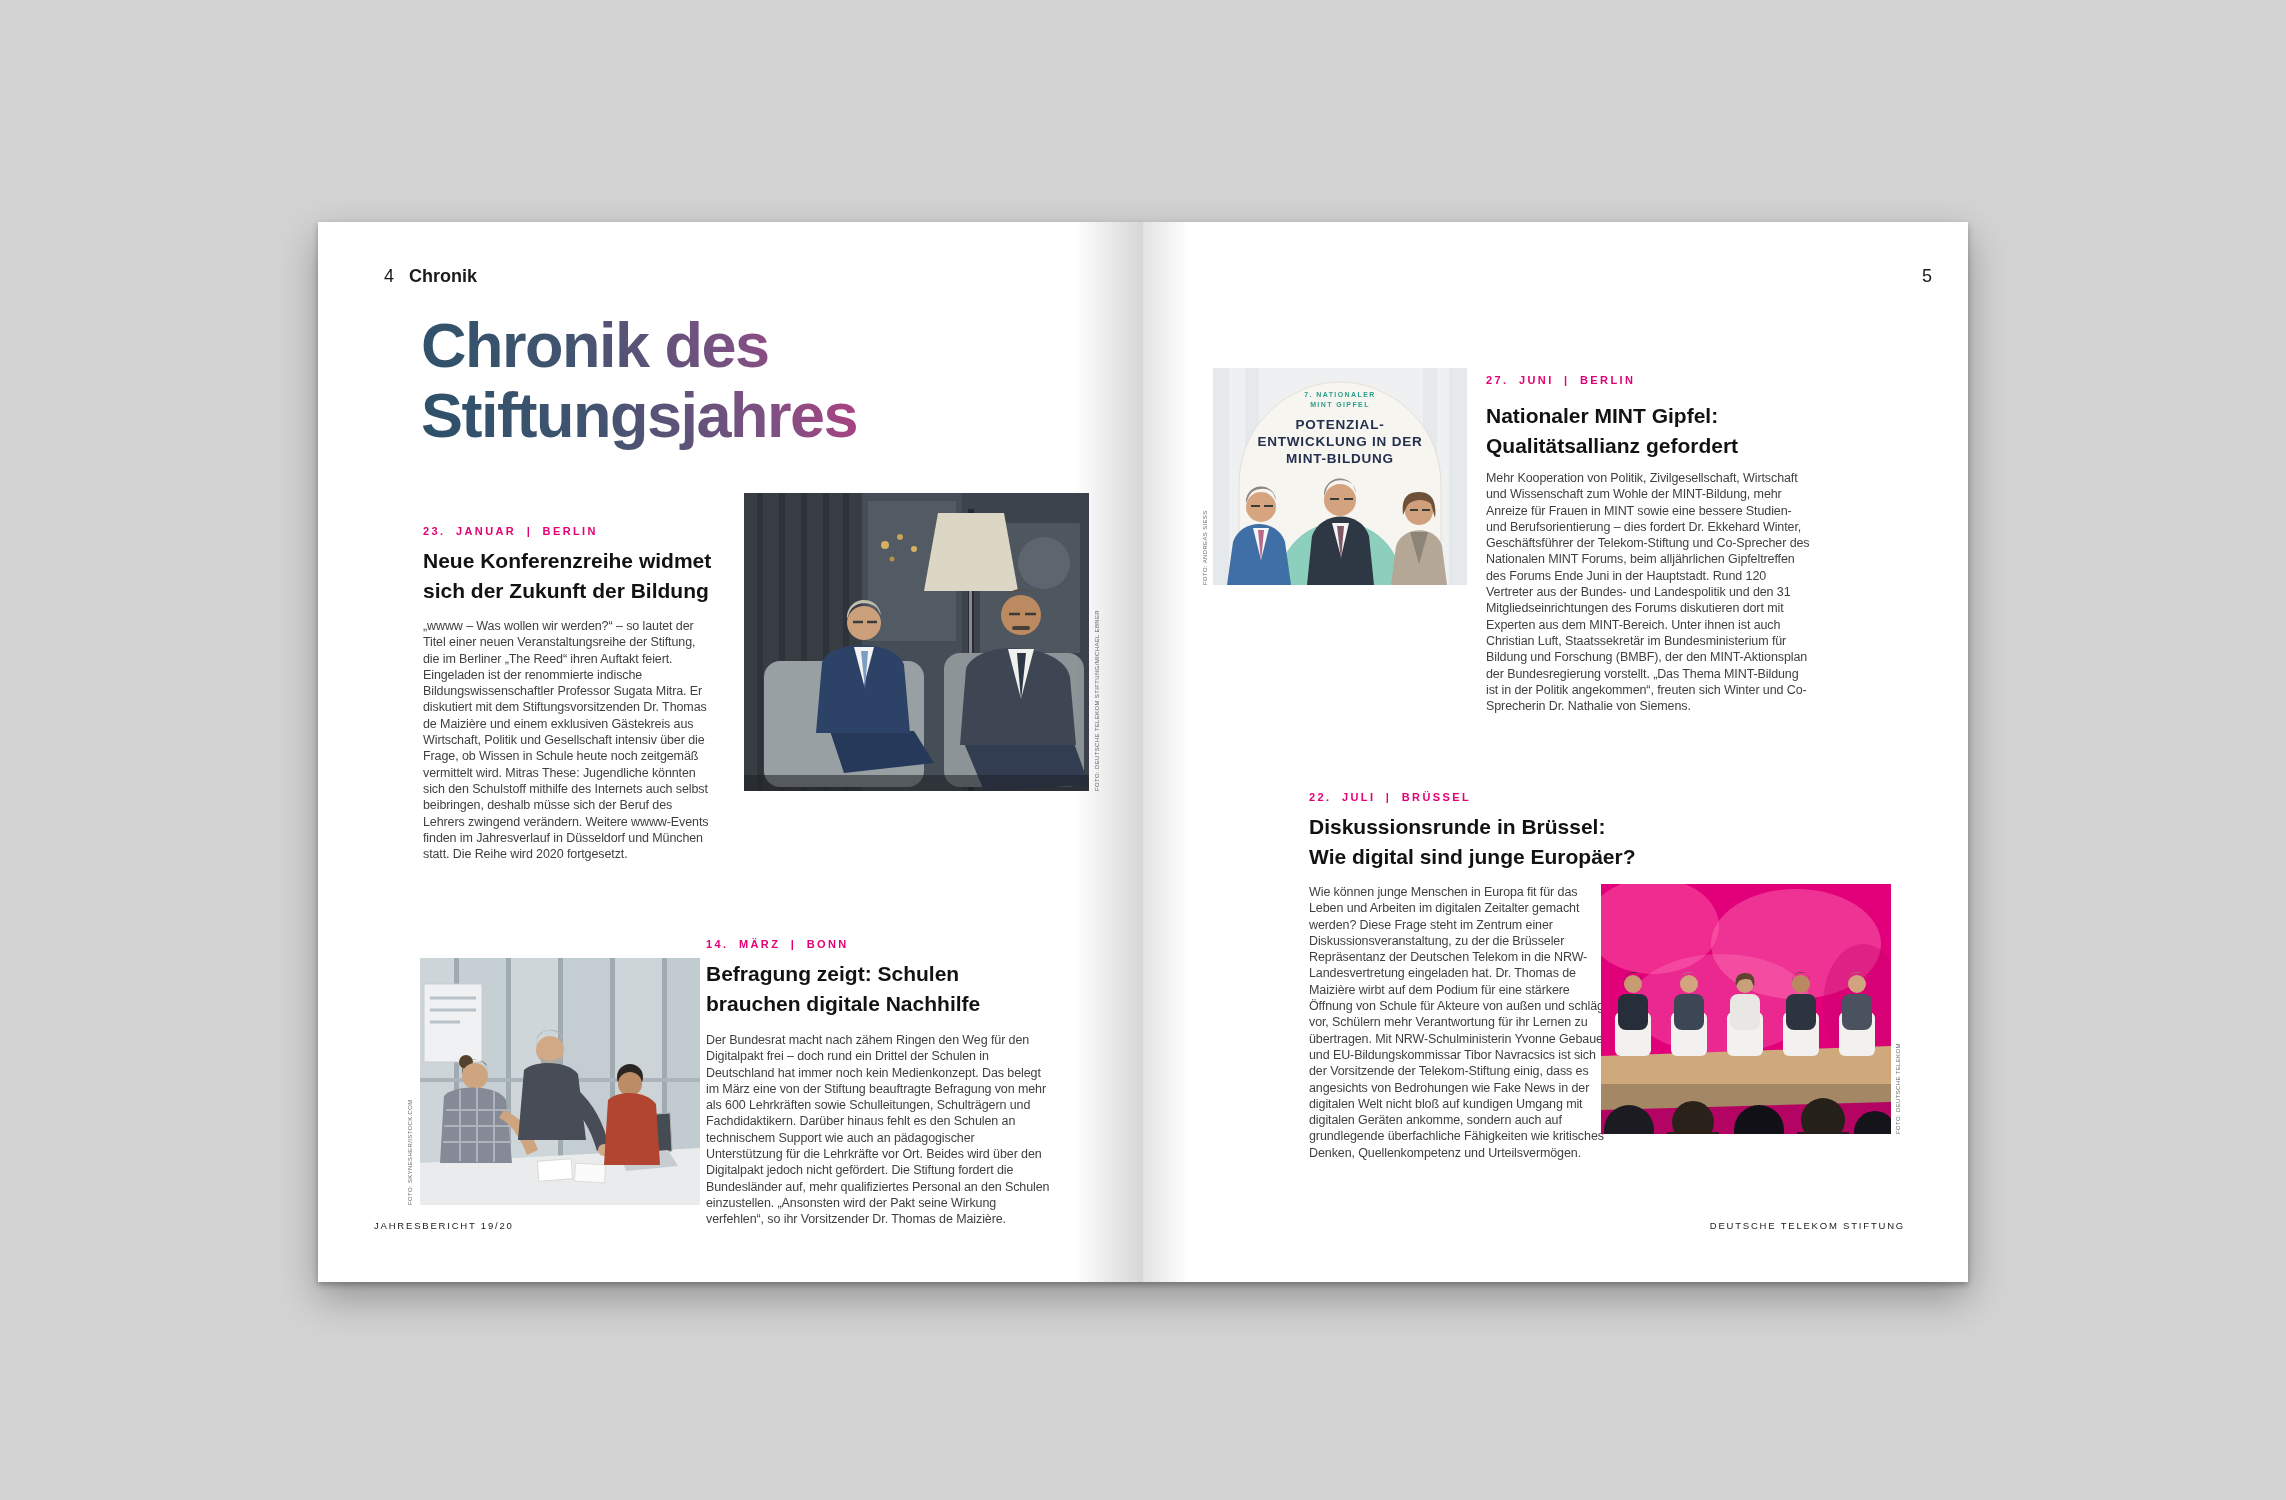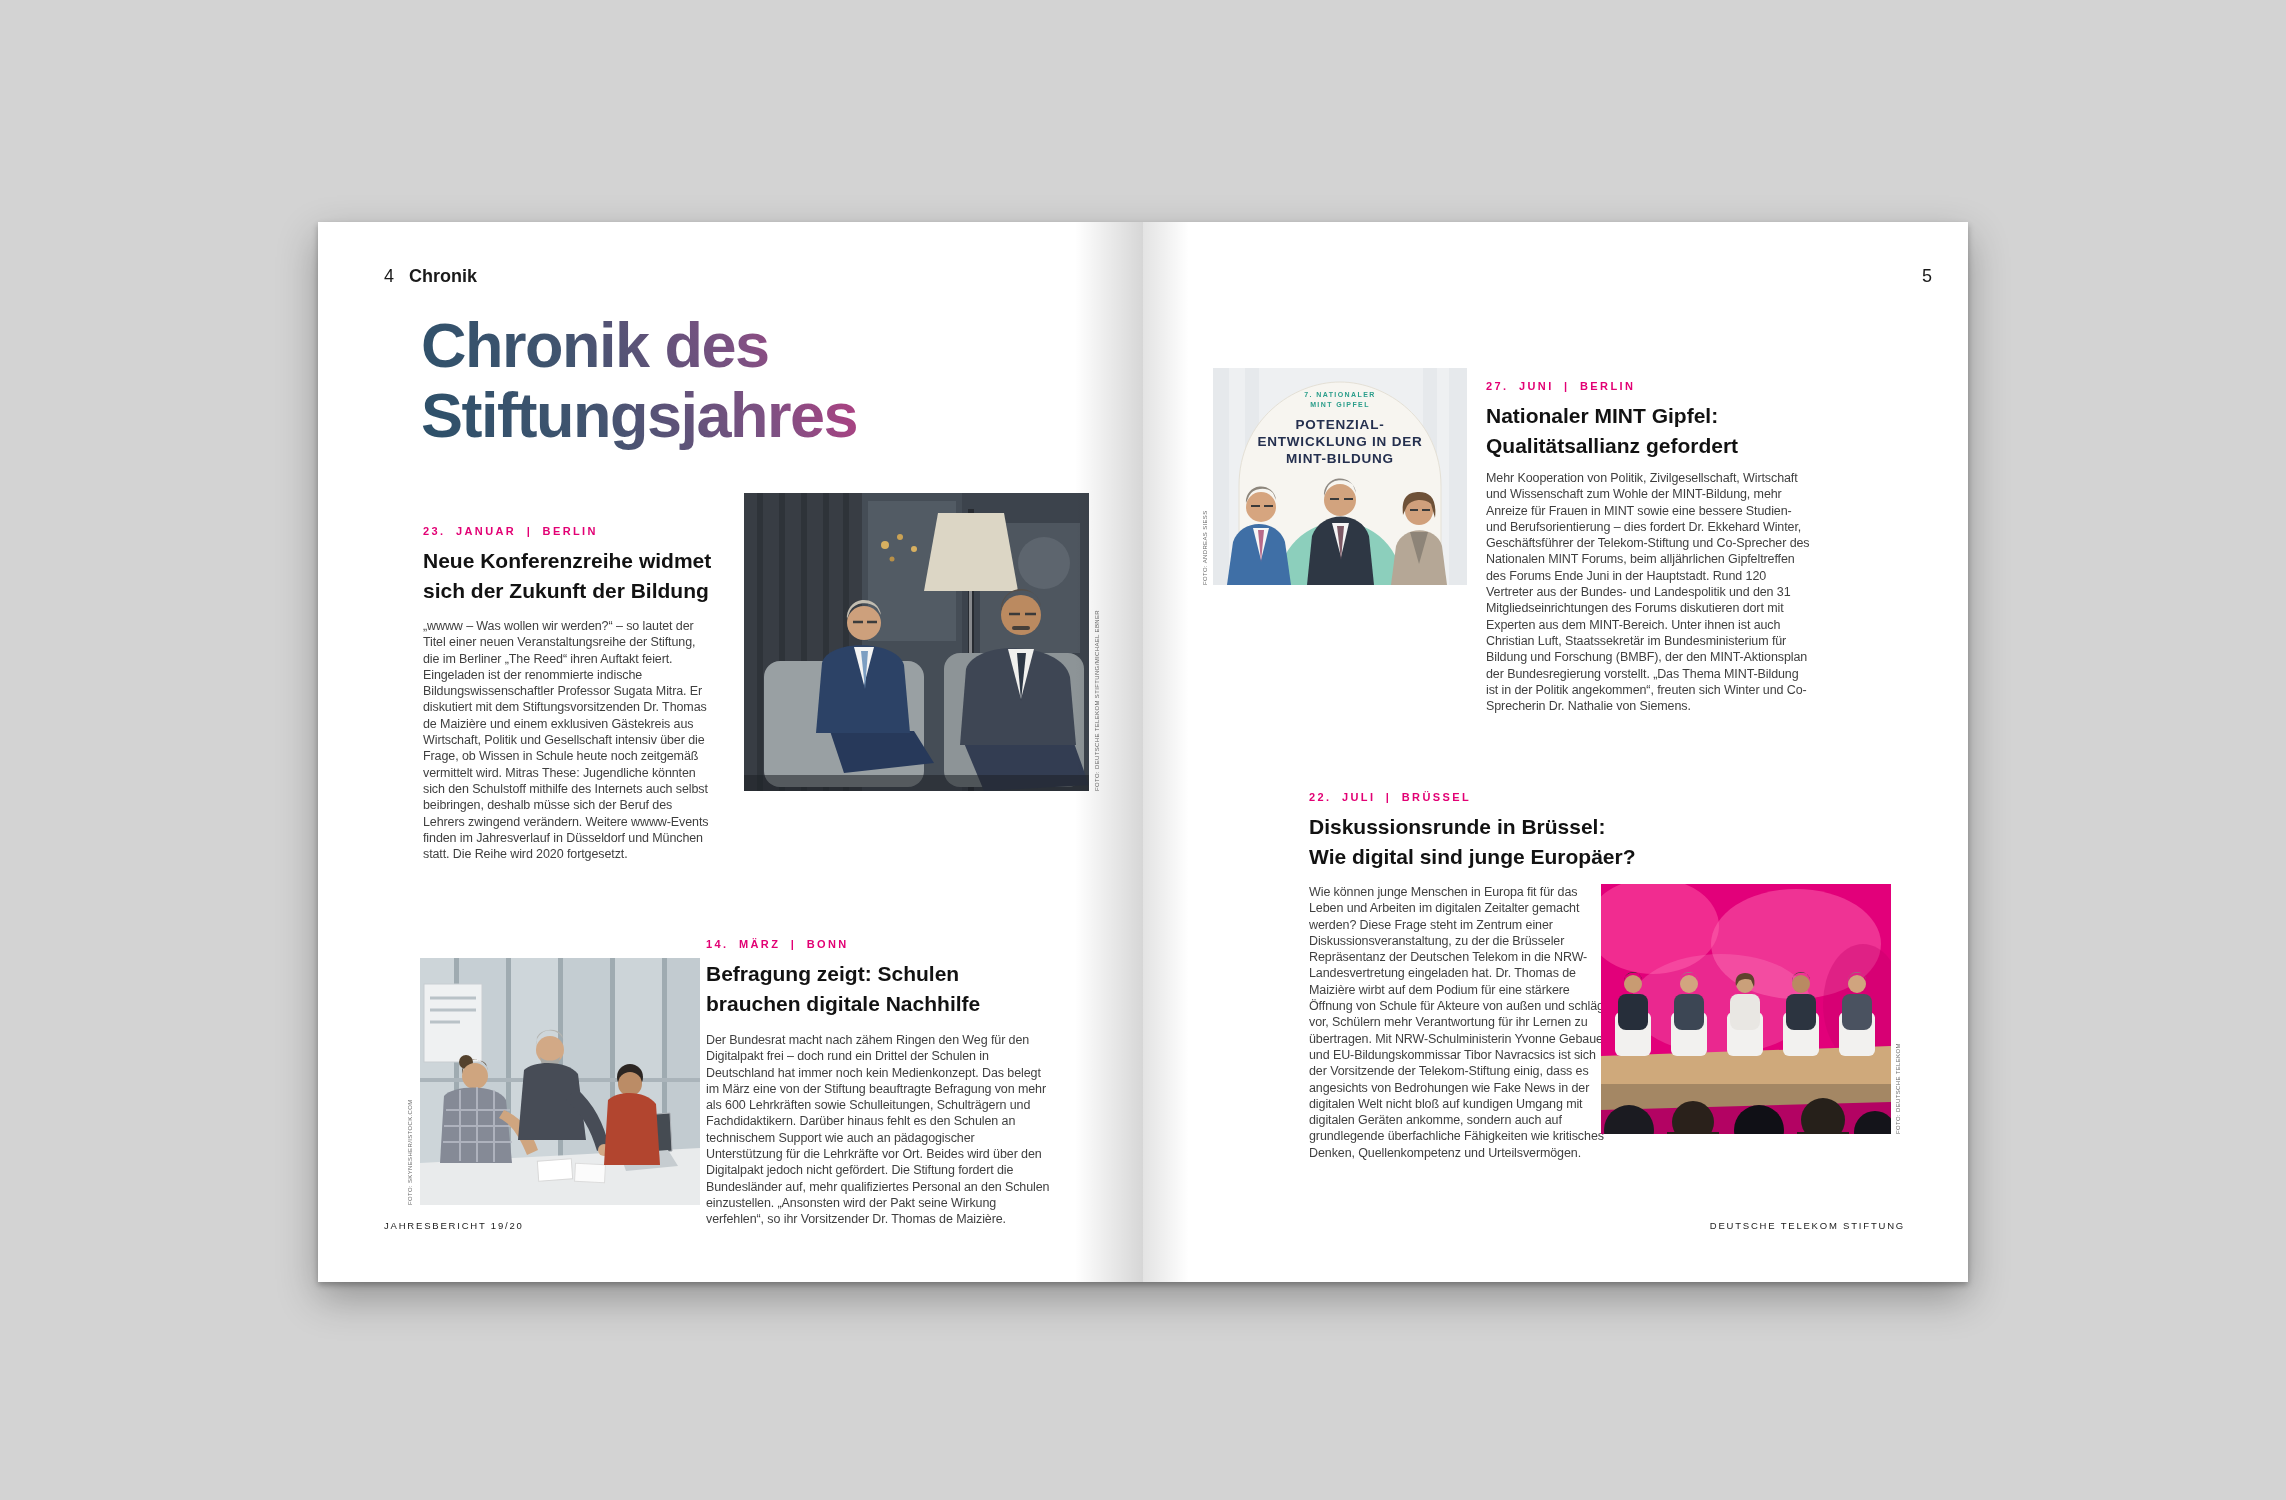"27. JUNI | BERLIN" div.abs { top: 158px -> 152px }
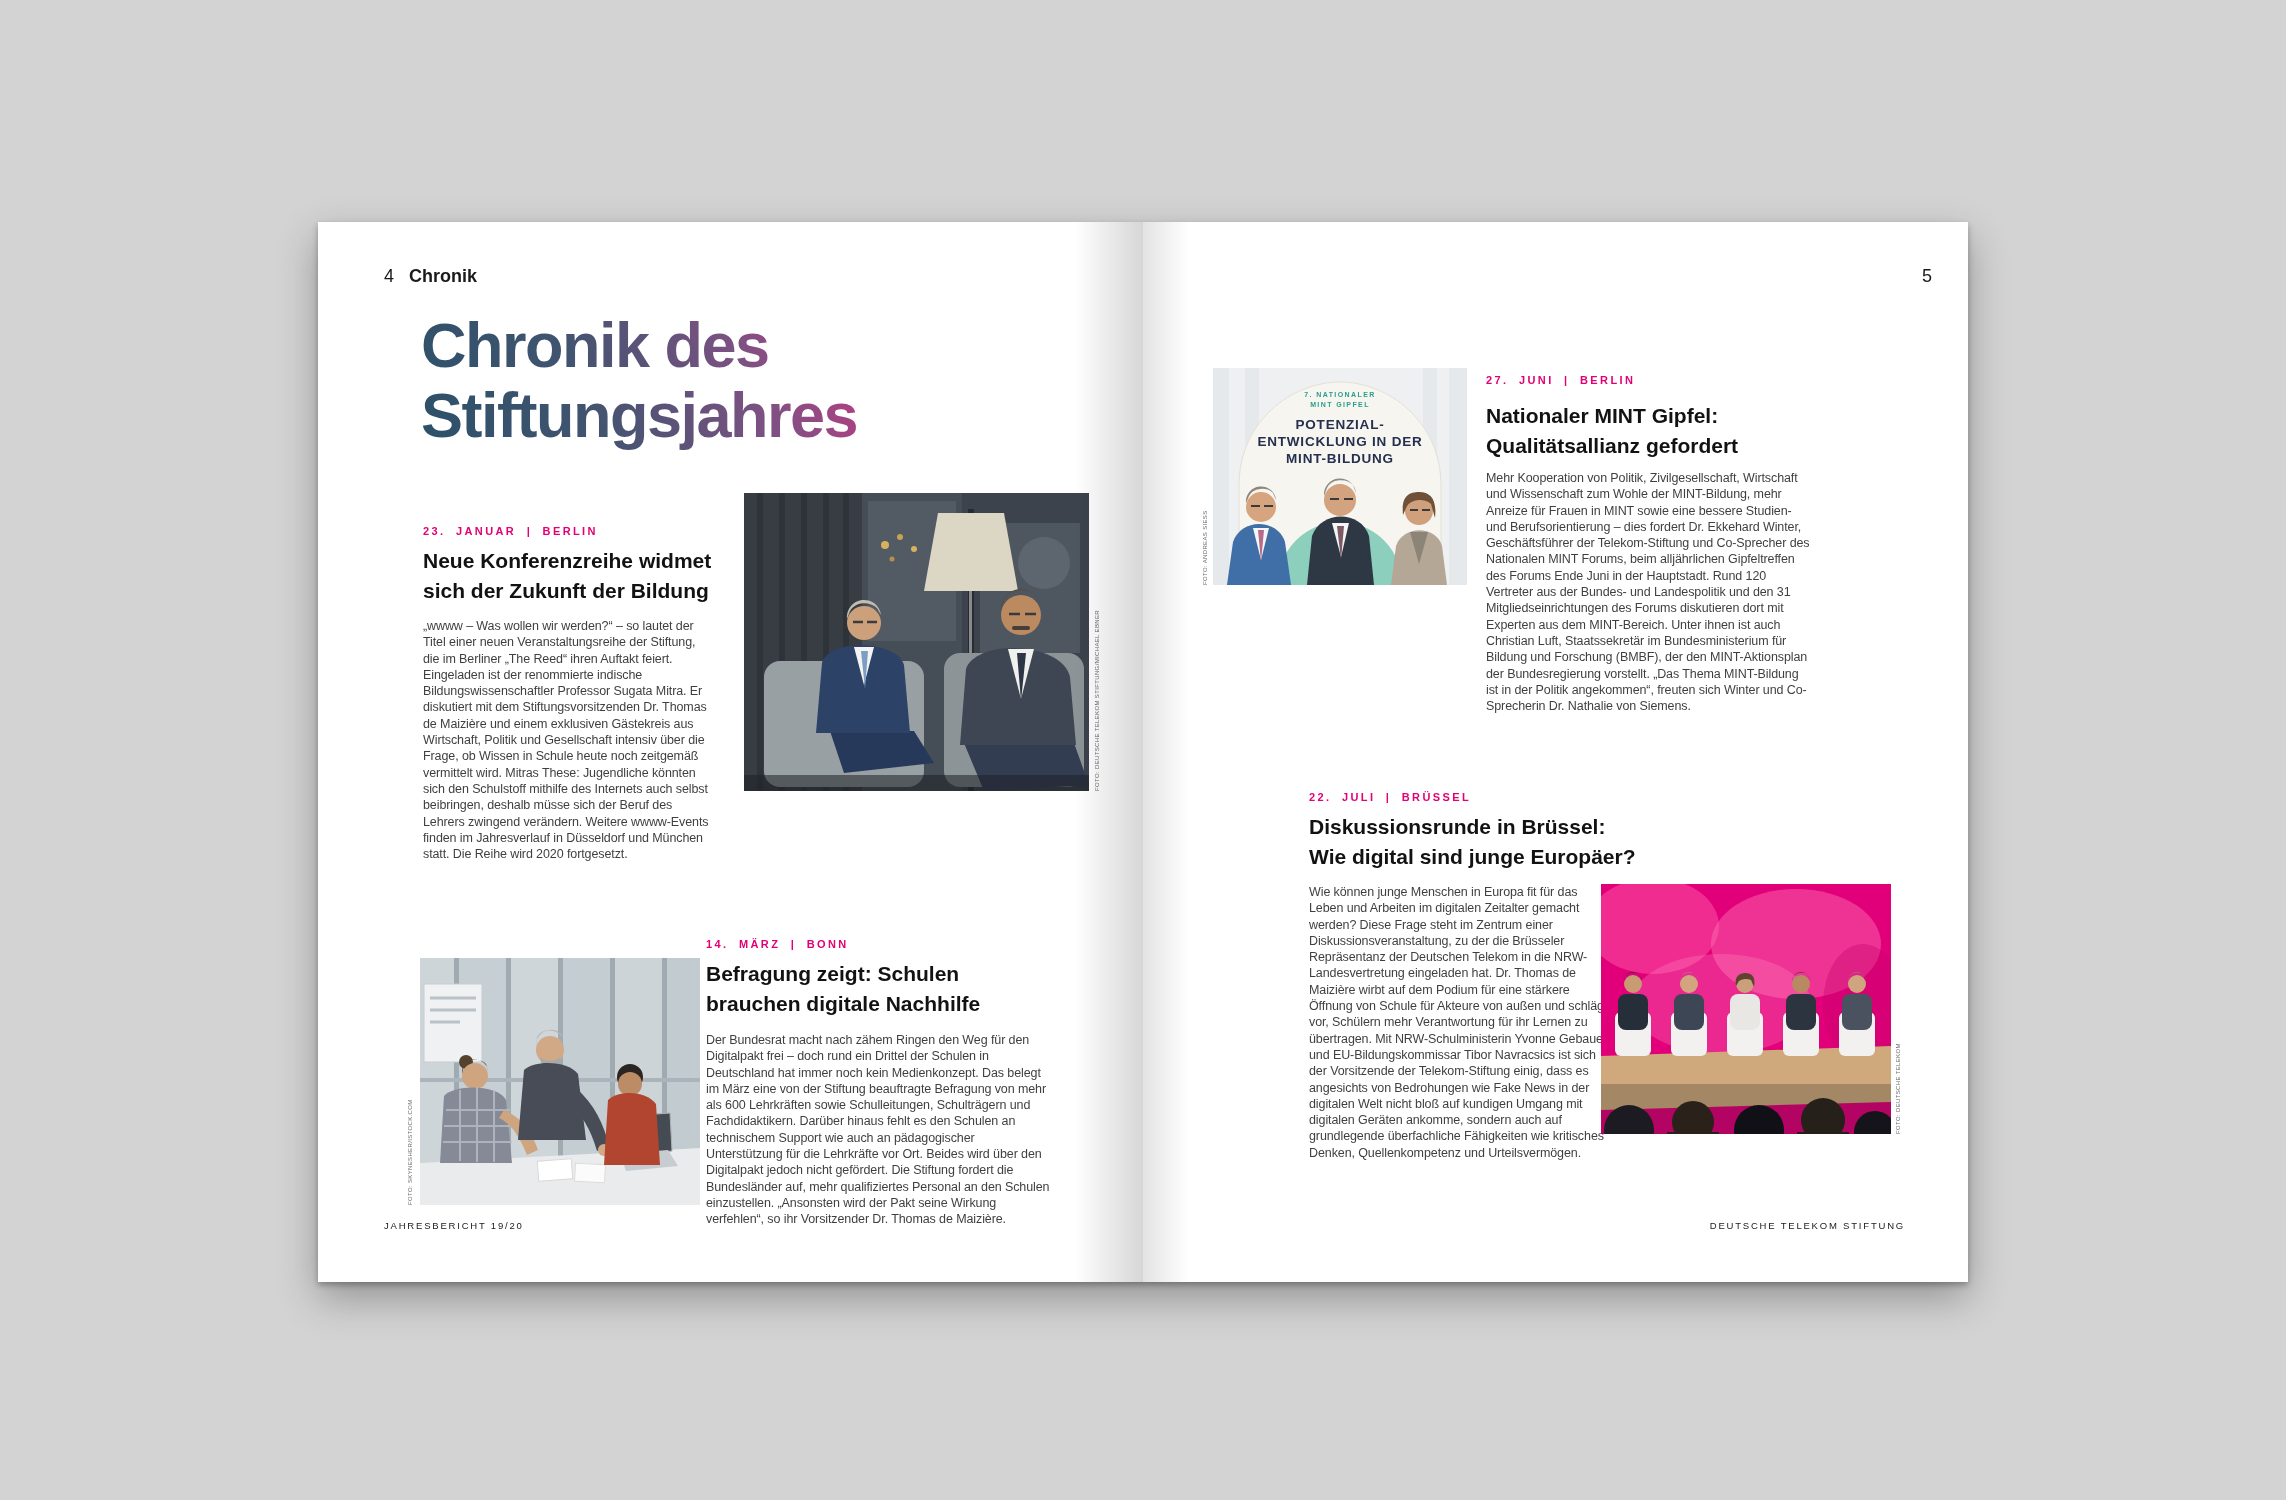"JAHRESBERICHT 19/20" div.abs { left: 66px -> 56px }
